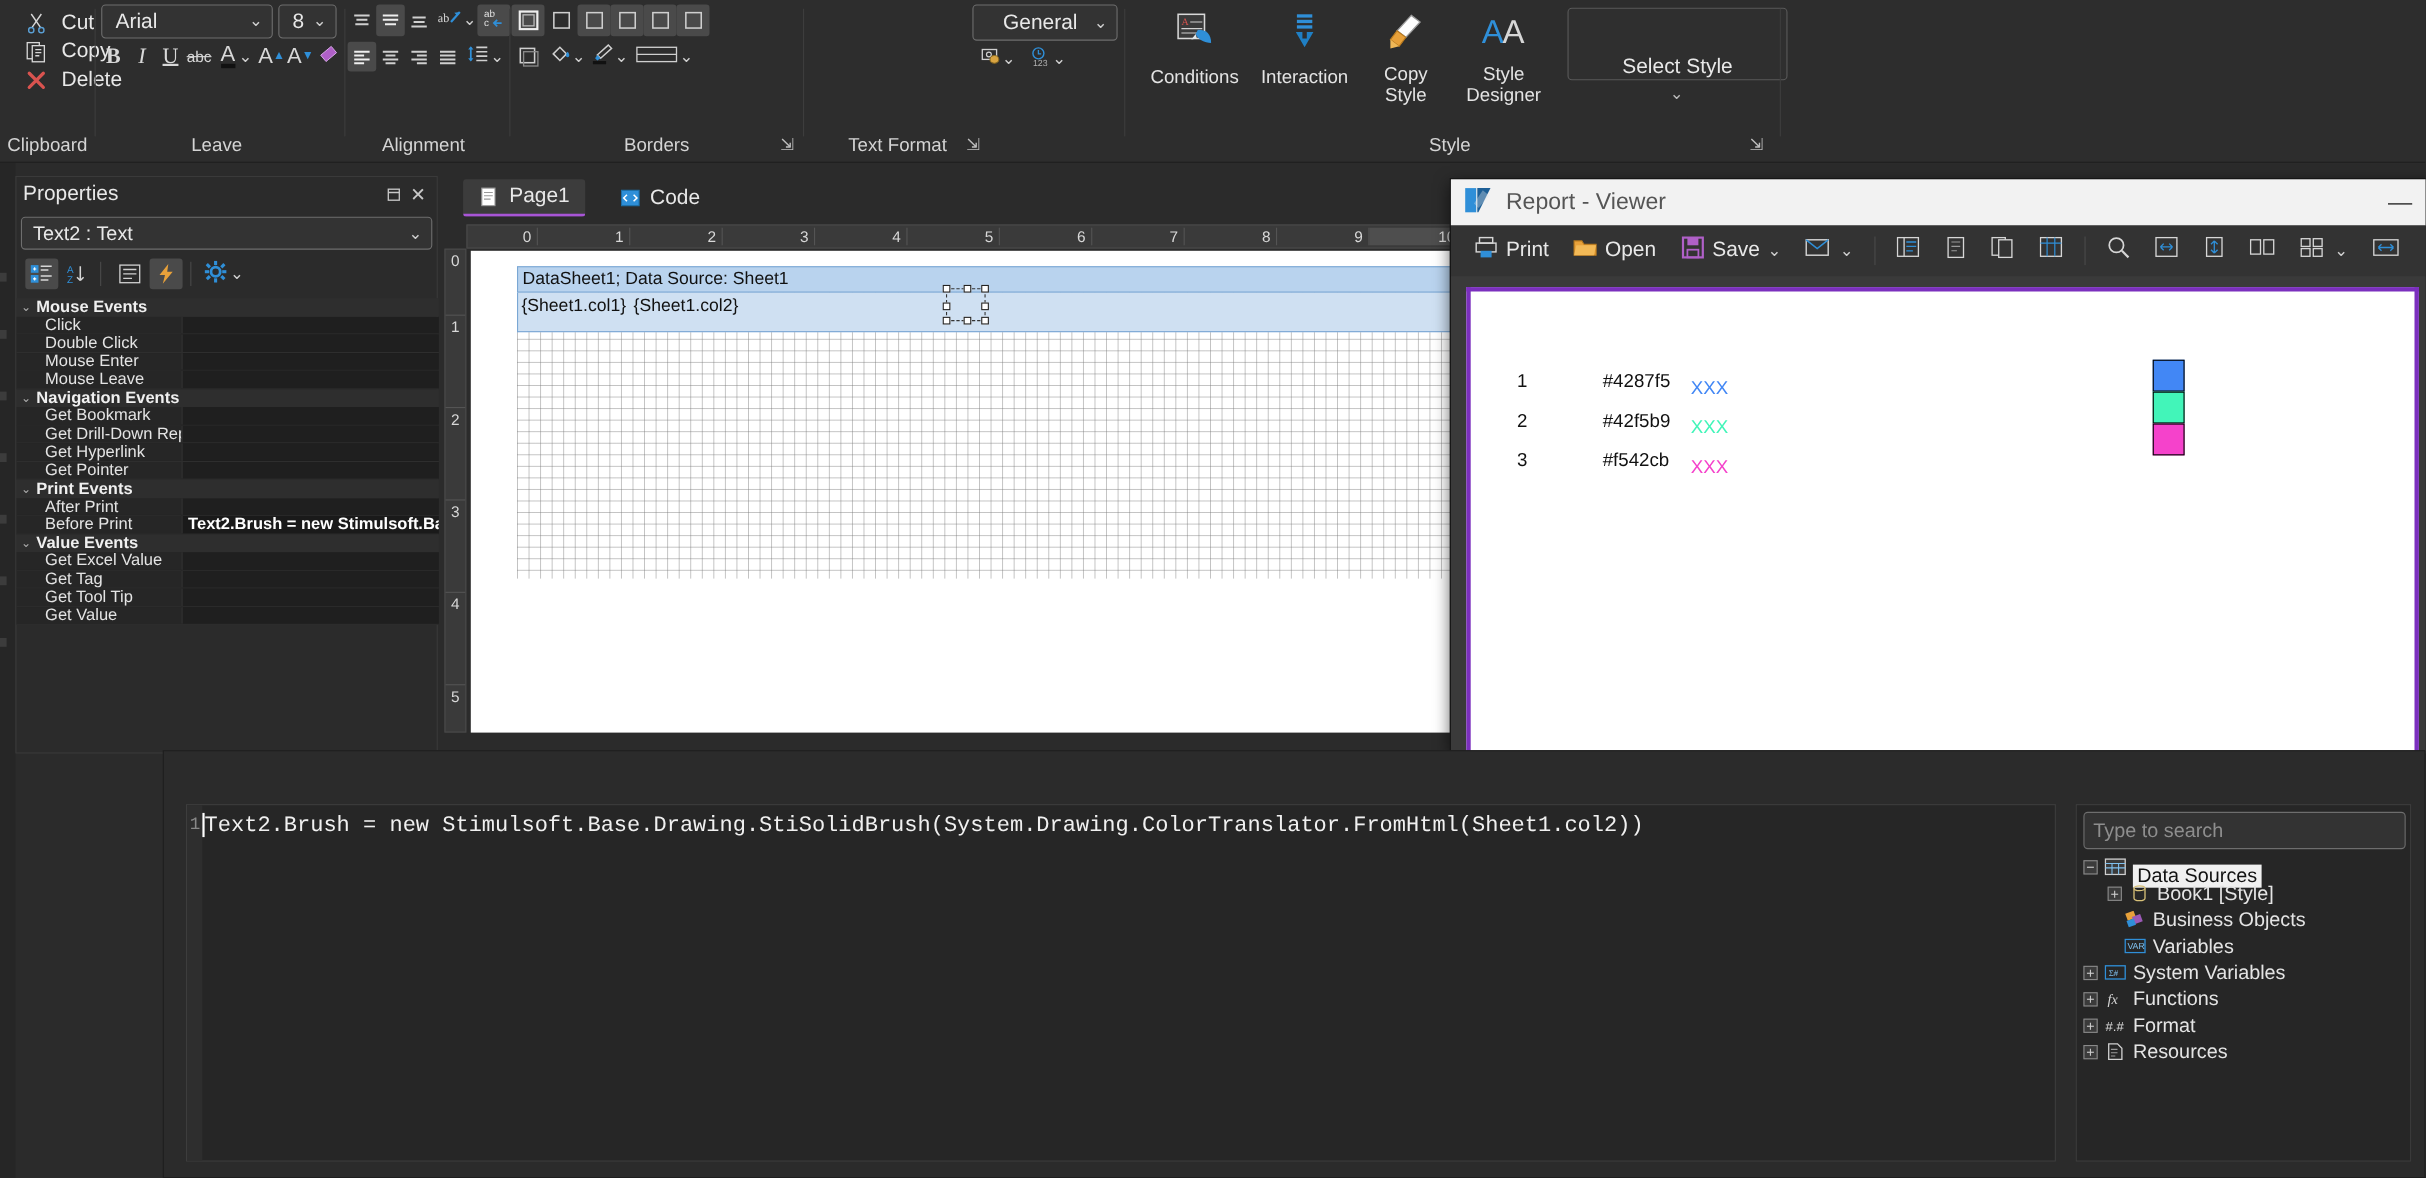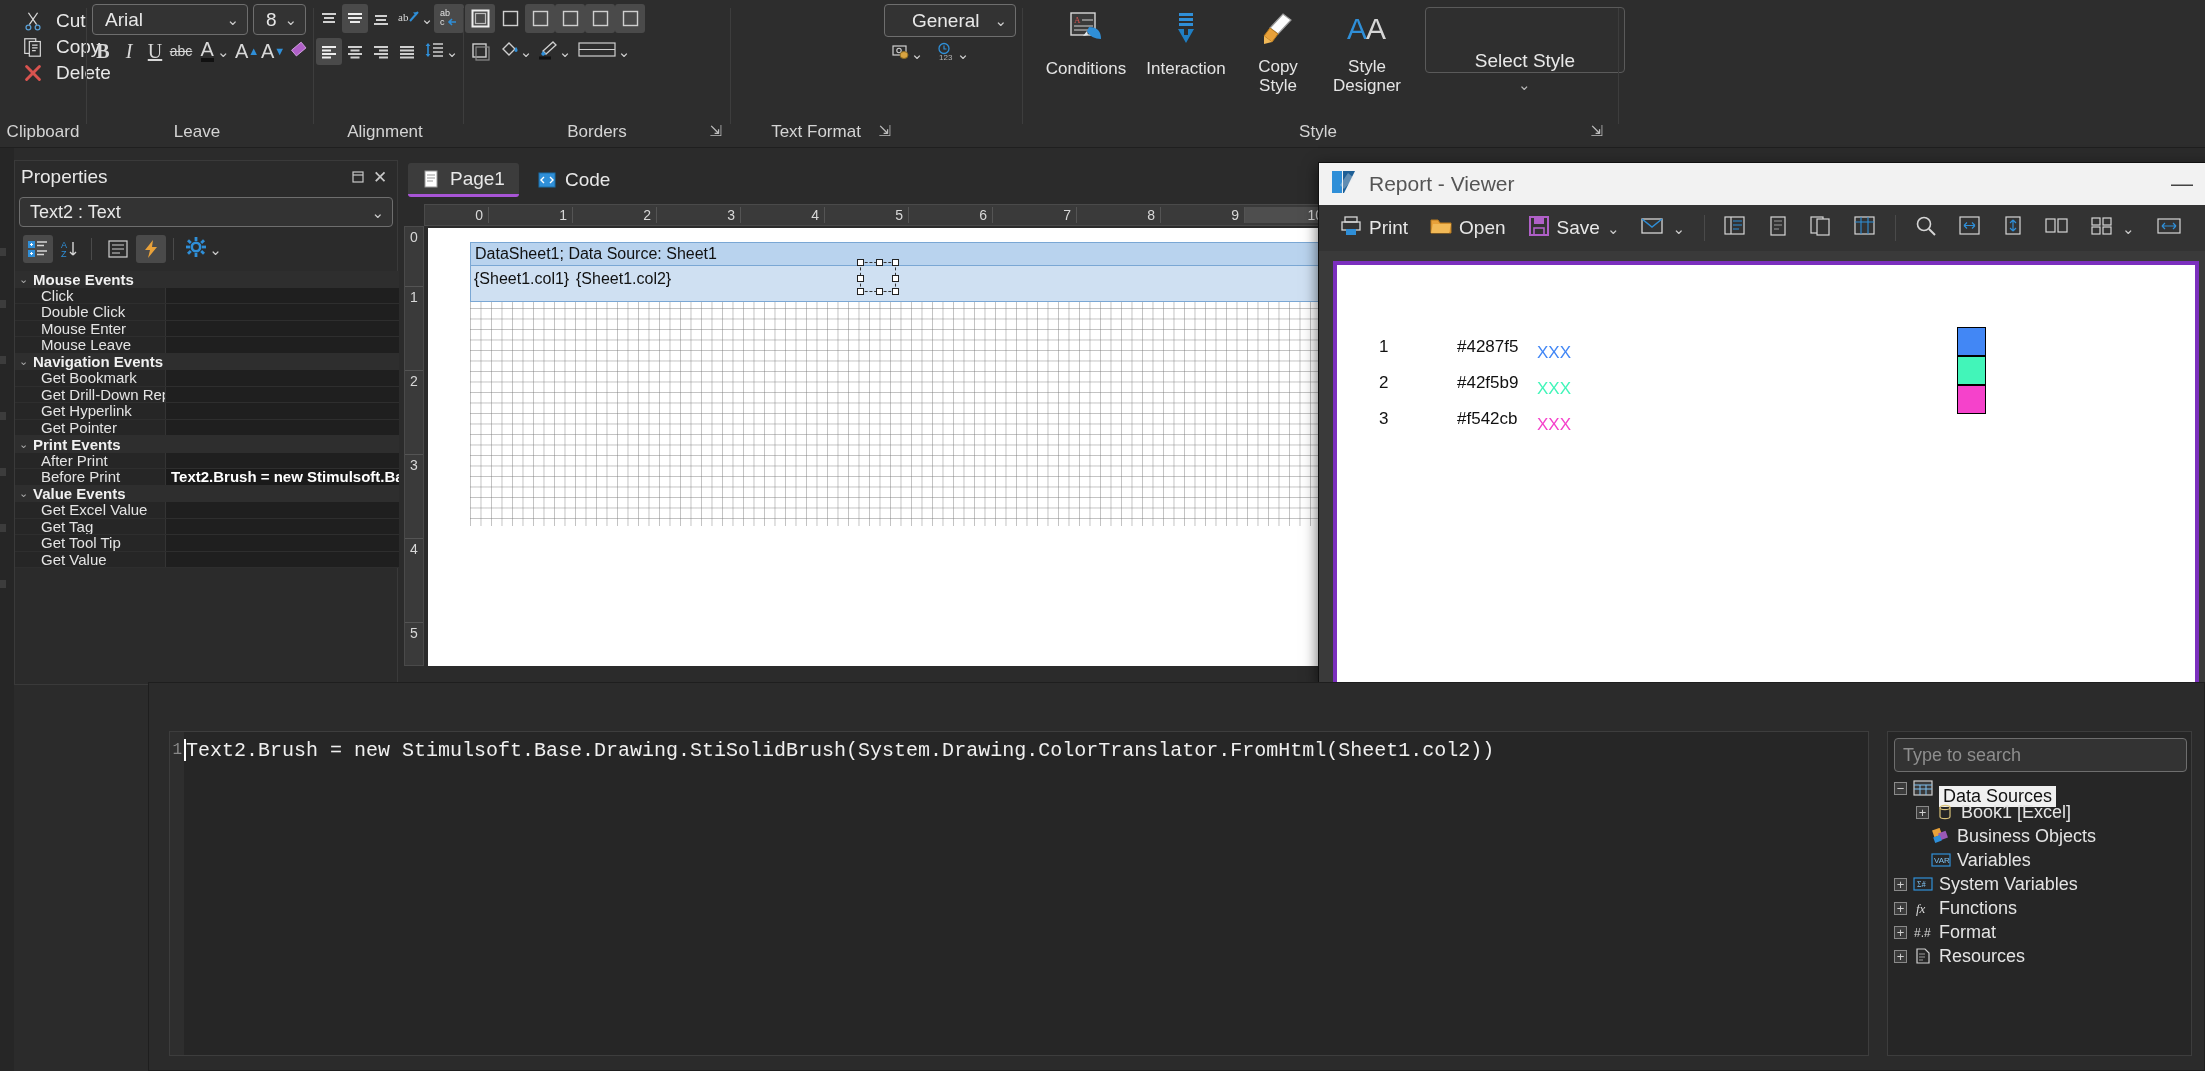"Page1" .tab { margin-left: none -> 13px }
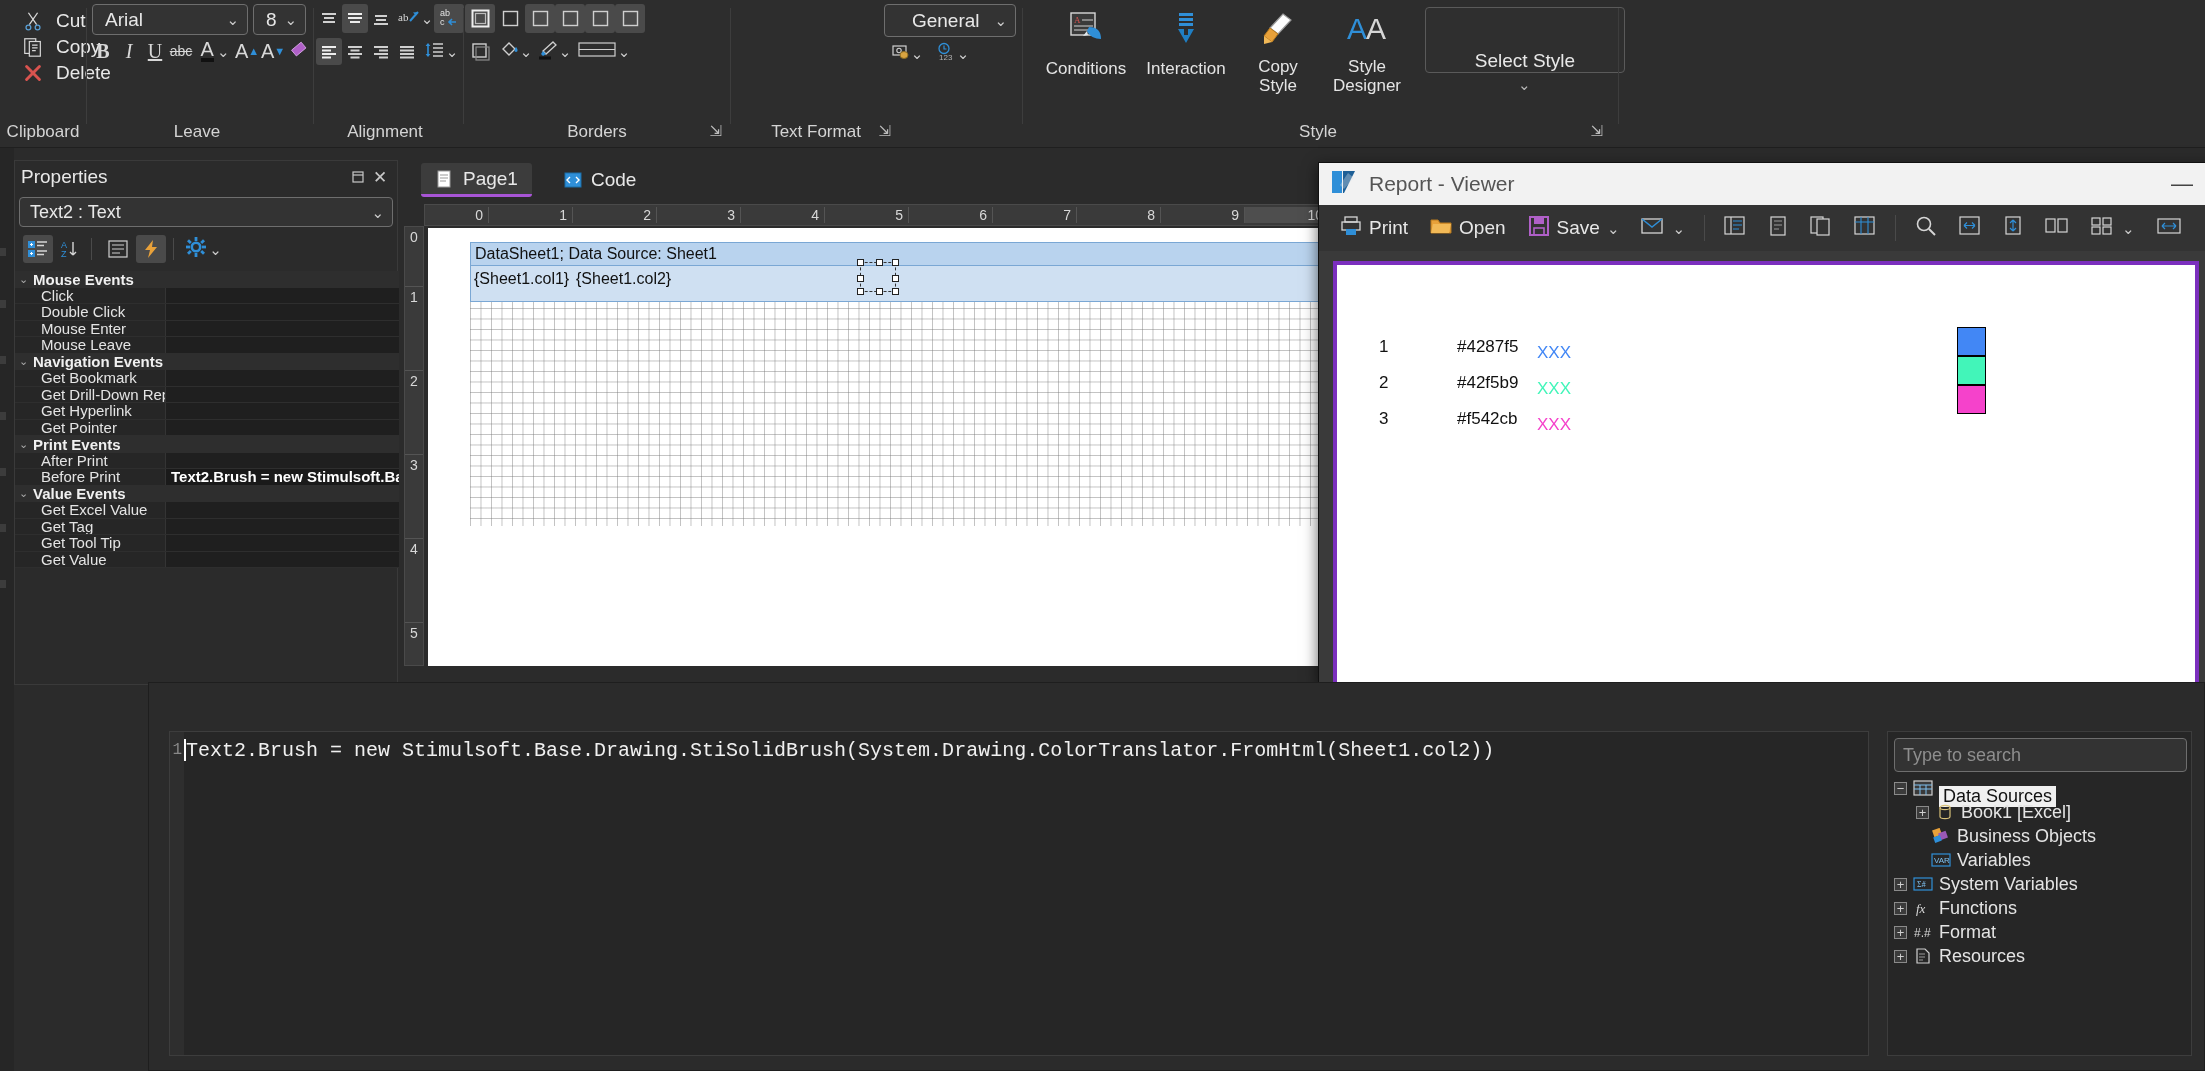"Book1 [Excel]" span.tree-label { text: Excel -> Style }
